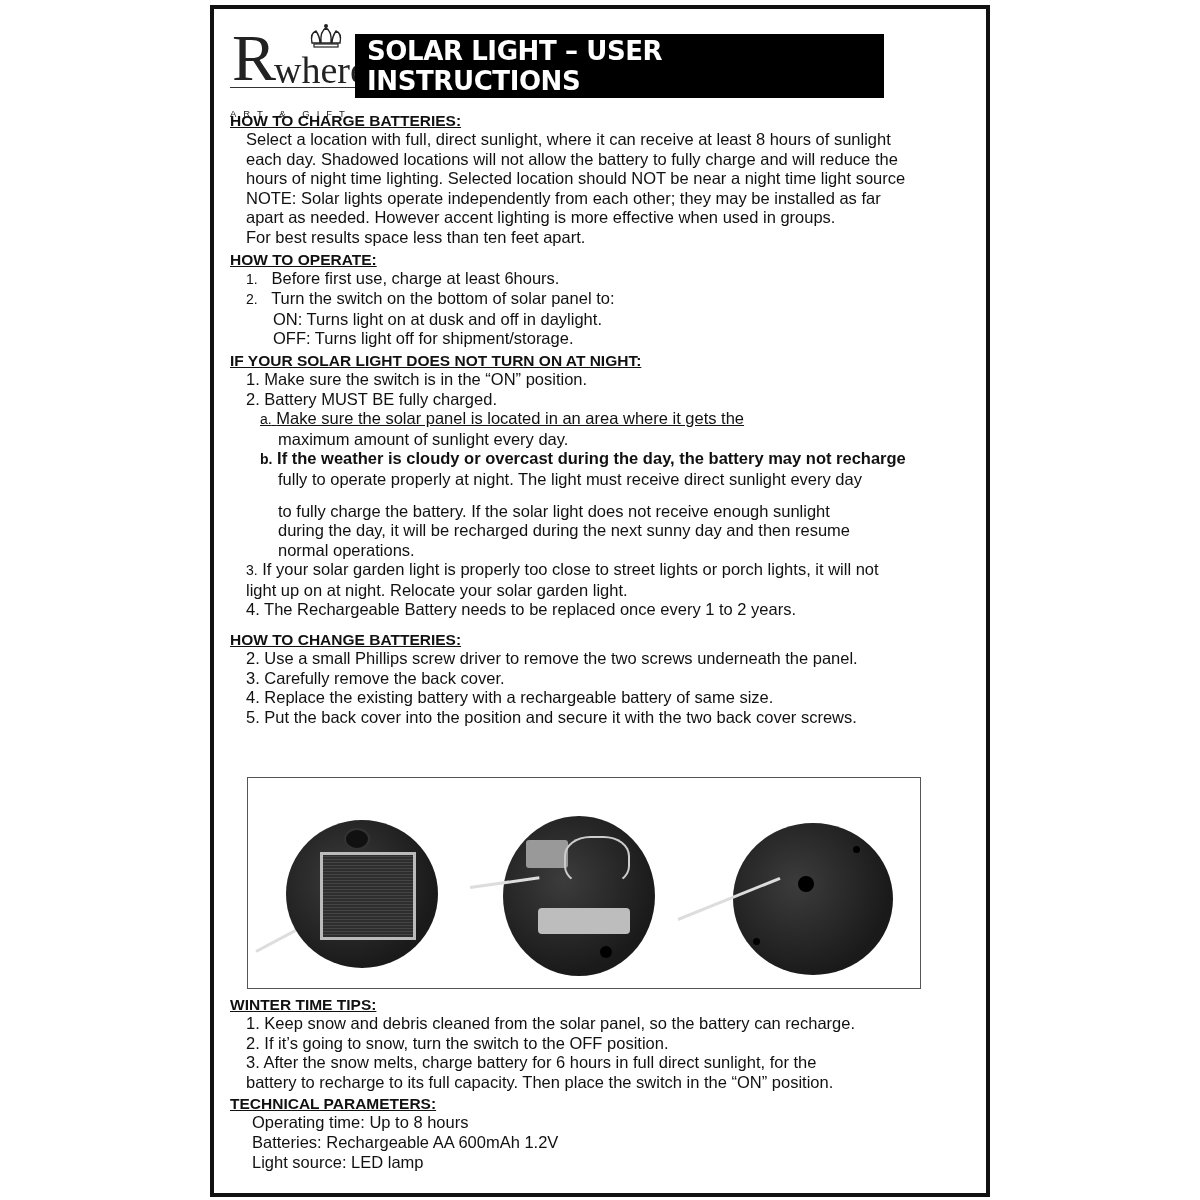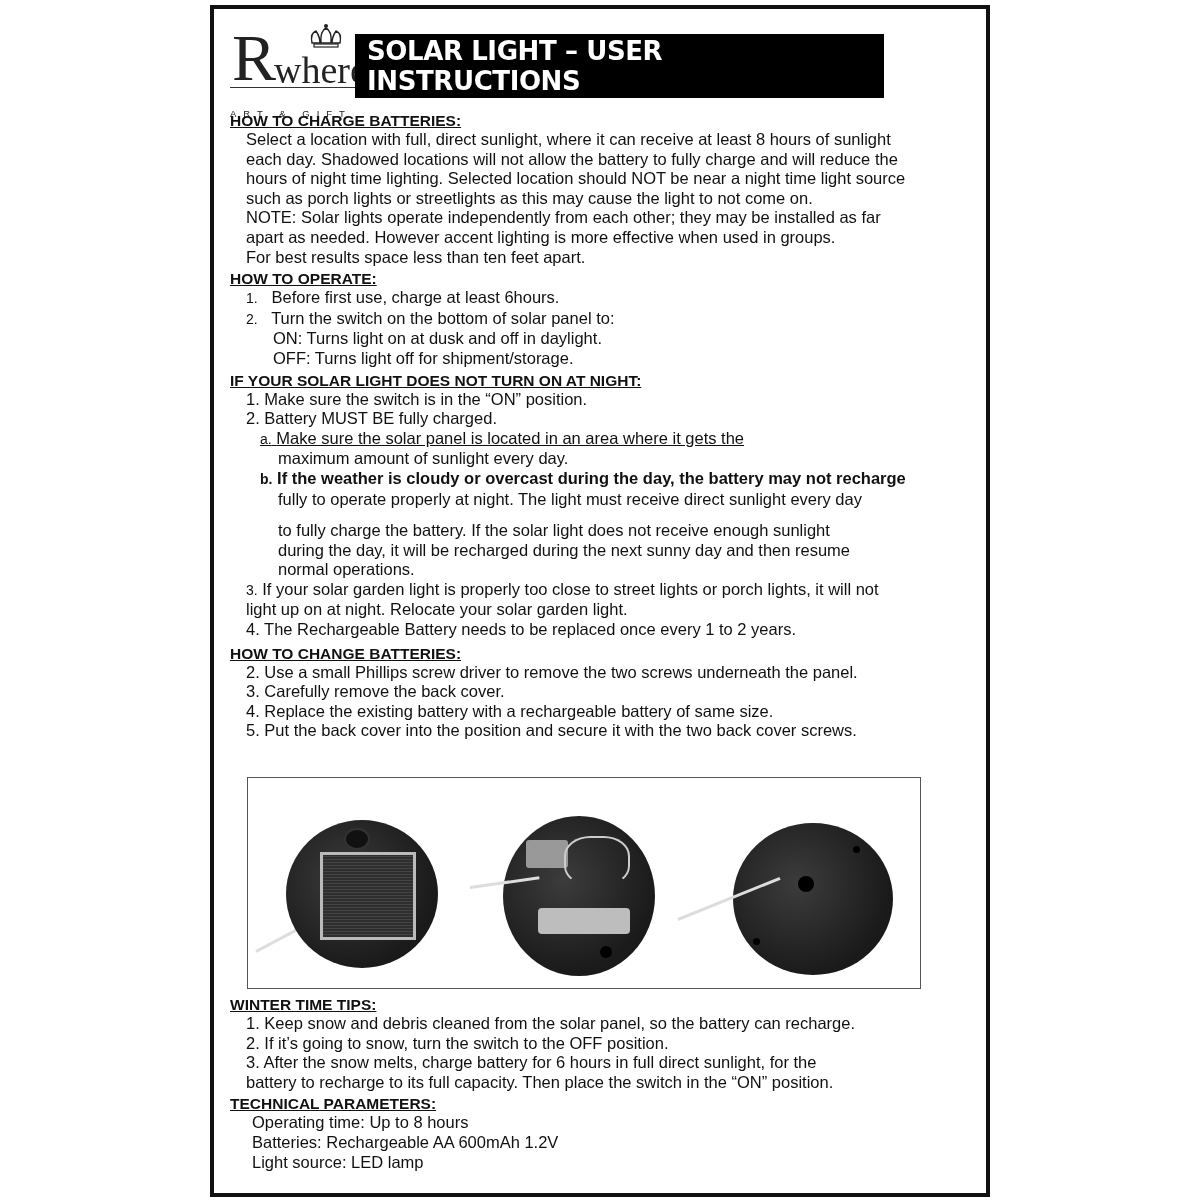"such as porch lights or" p.p { html: <p>such as porch lights or streetlights as this may cause the light to not come on.</p> -> none }
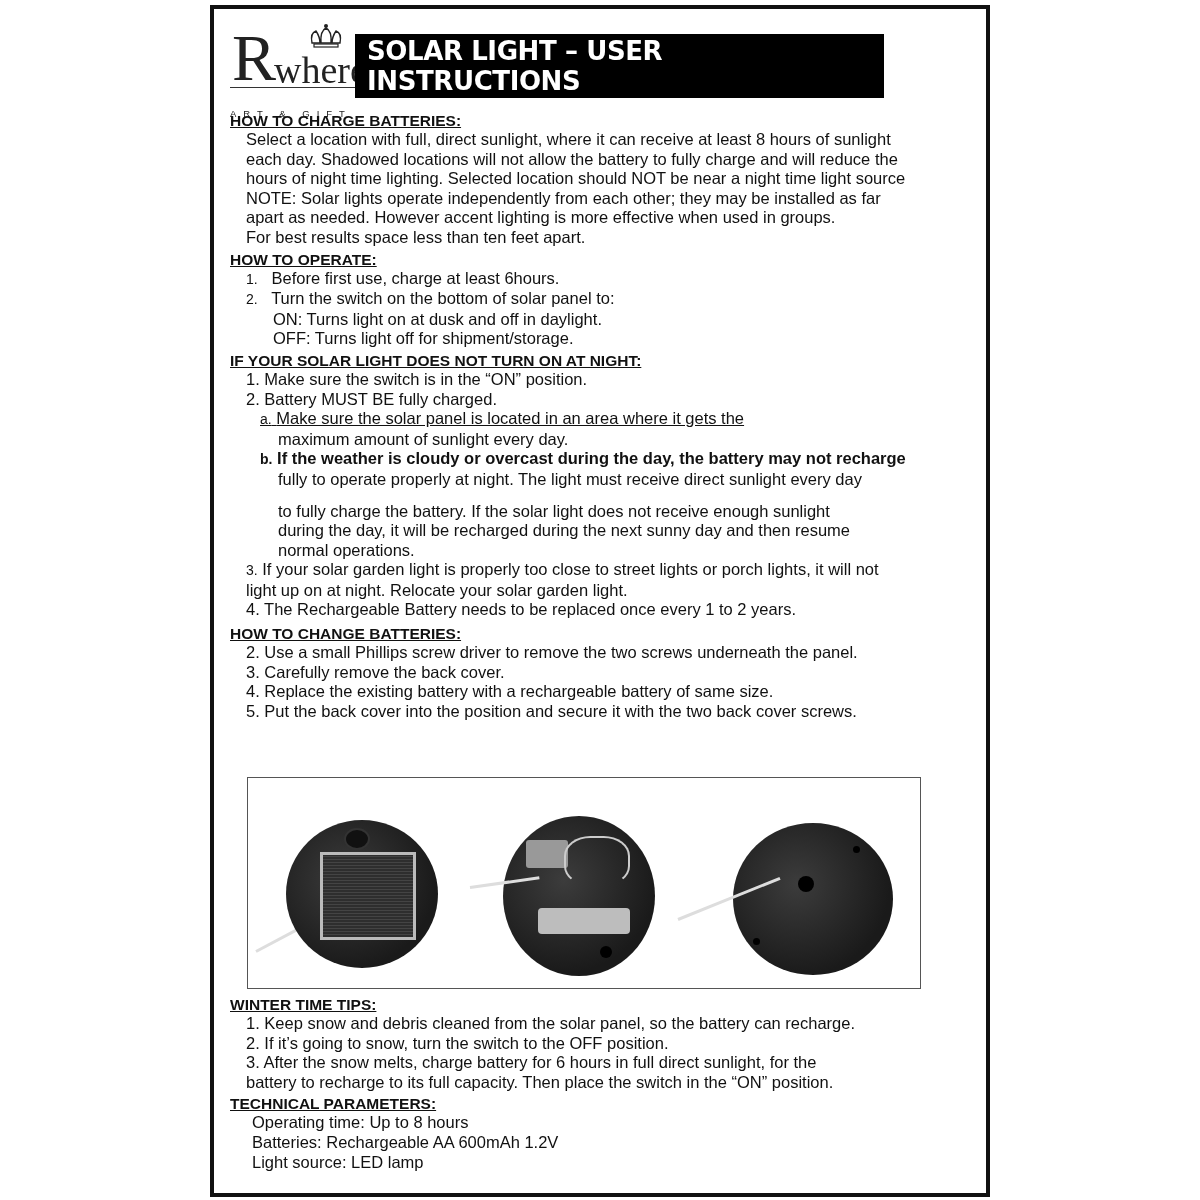"HOW TO CHANGE BATTERIES:" div { margin-top: 4px -> 10px }
